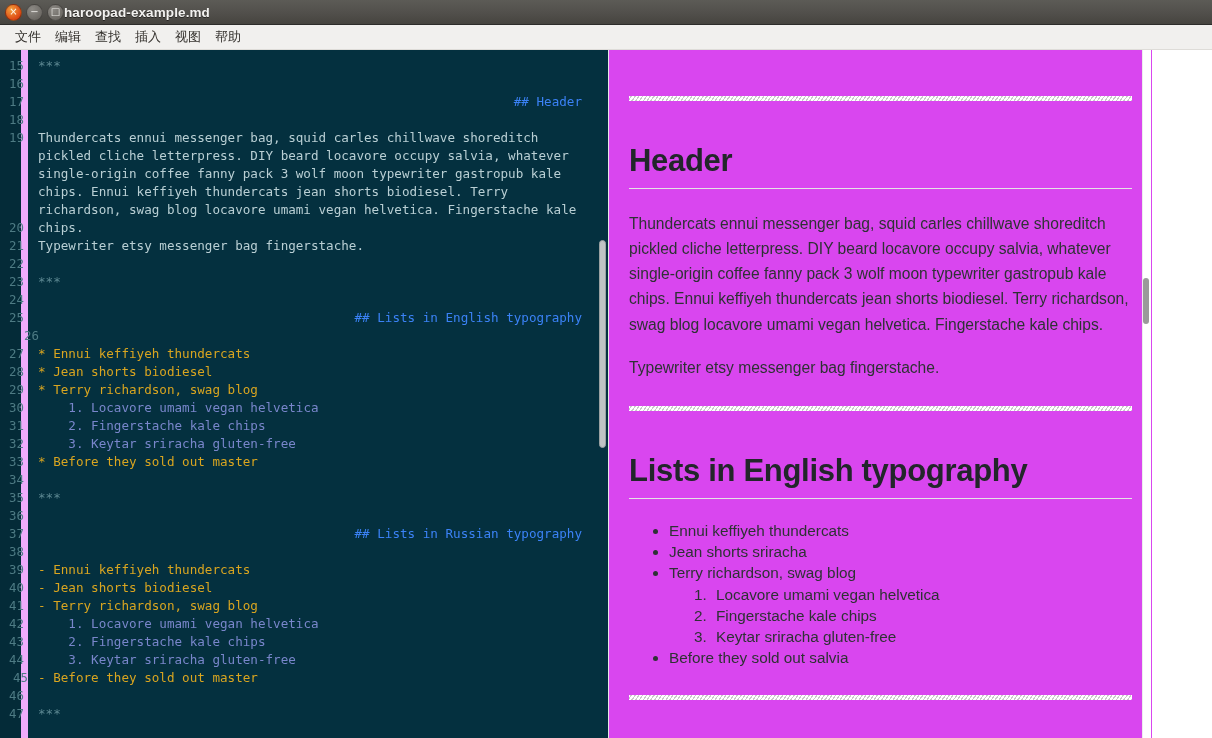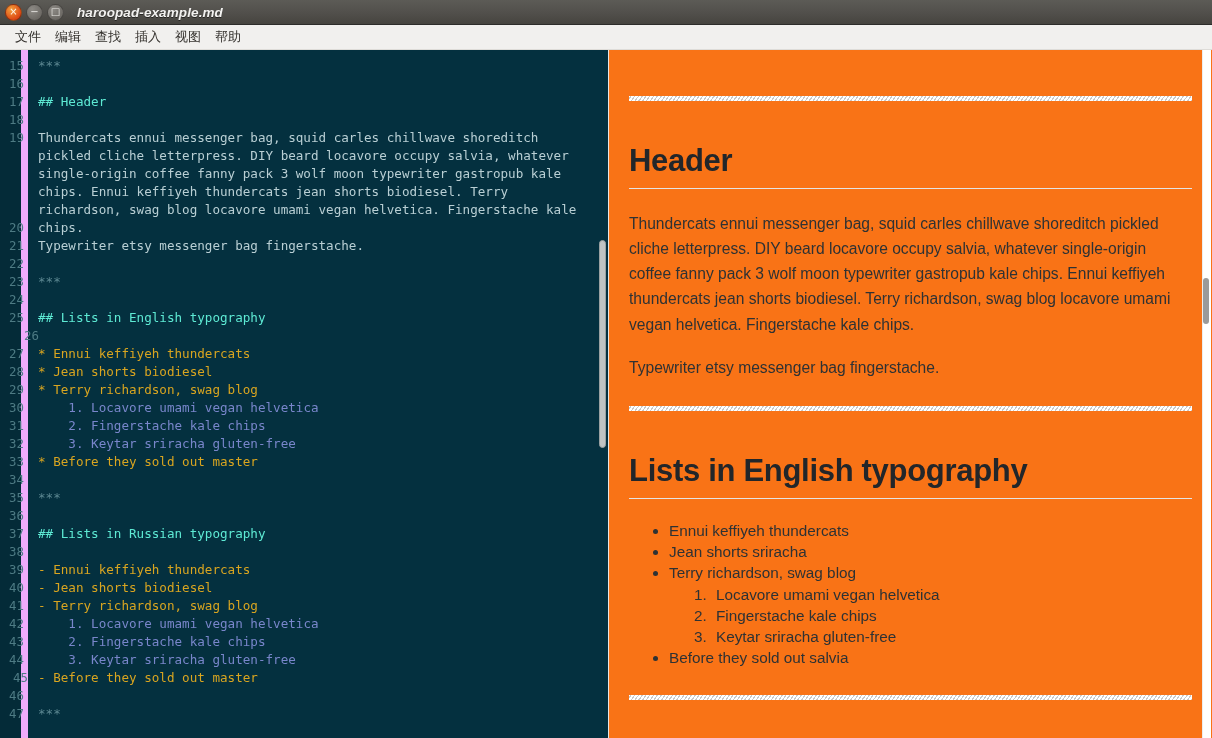"haroopad-example.md" #wintitle { font-style: italic -> none; margin-left: 13px -> none }
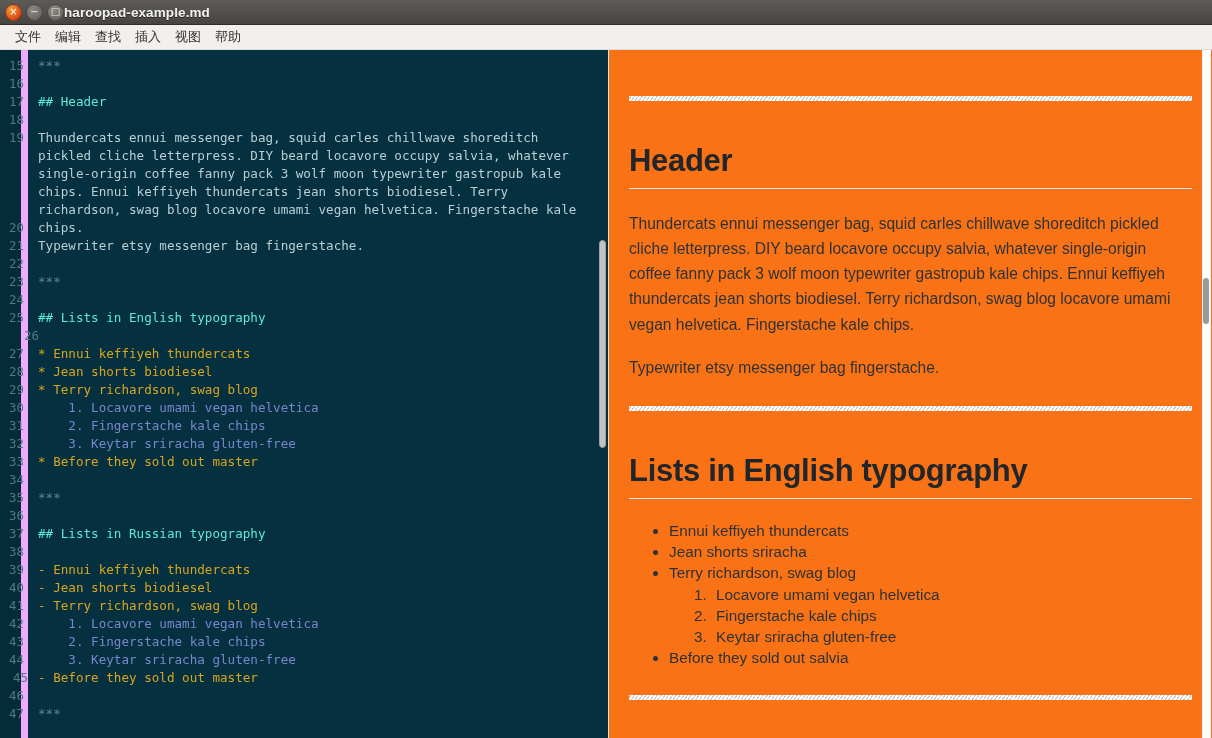"## Header" .tok-head { color: #5eead4 -> #3b82f6; text-align: none -> right }
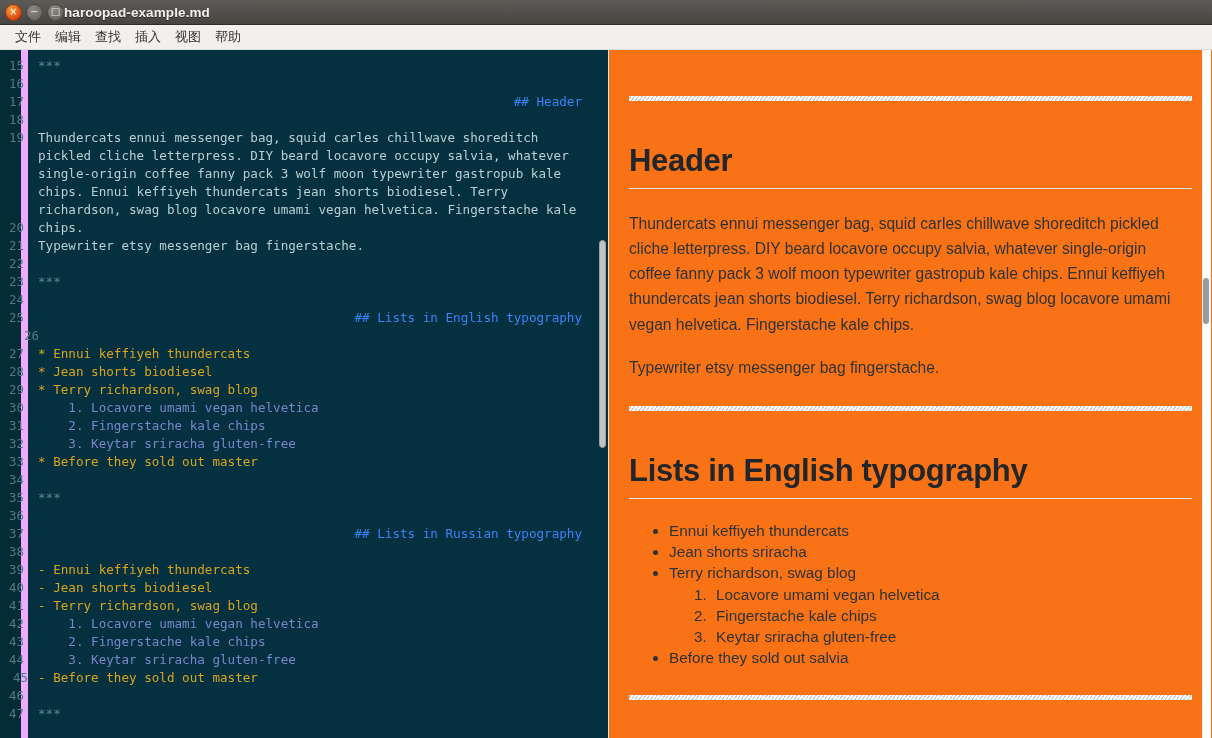"Header" #preview { background: #f97316 -> #d946ef; width: 604px -> 544px }
